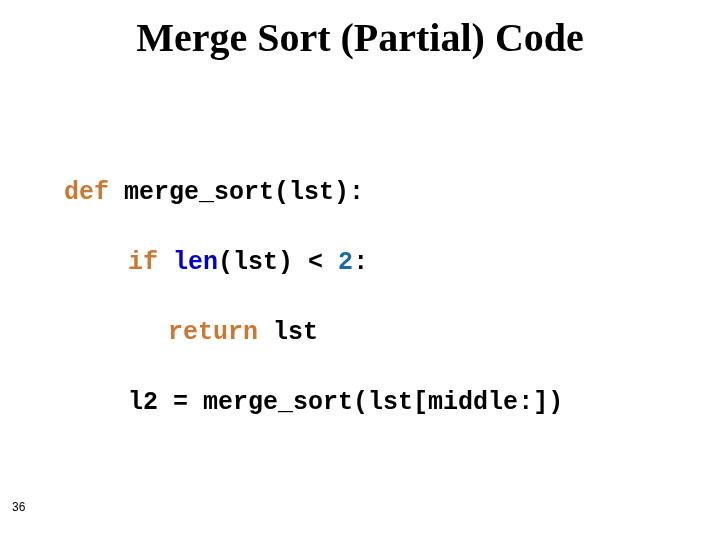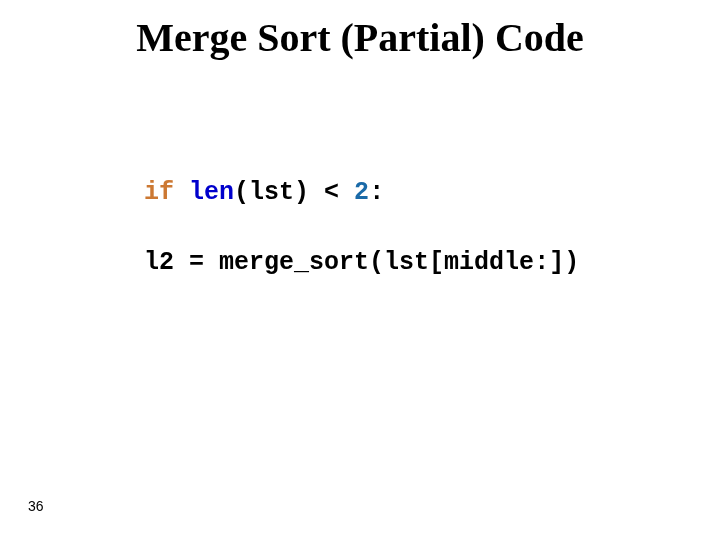"def merge_sort(lst):" div { html: none -> <div><span>def</span> <span>merge_sort</span><span>(</span><span>lst</span><span>):</span></div> }
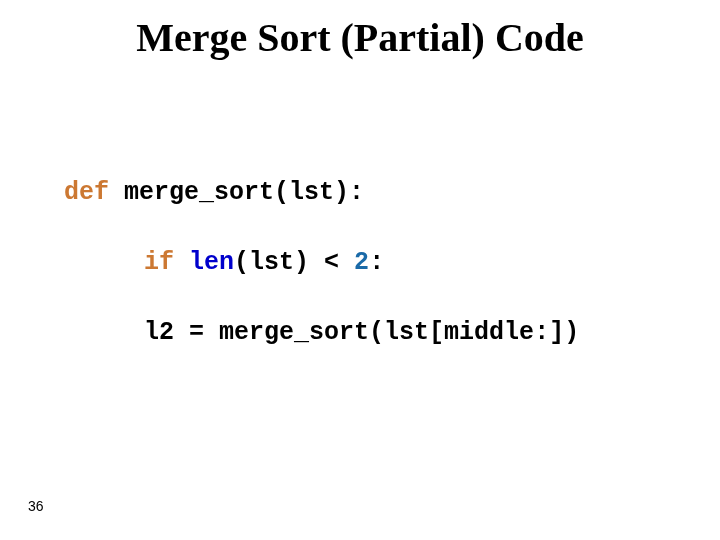"if len(lst) < 2:" .indent1 { margin-left: 80px -> 64px }
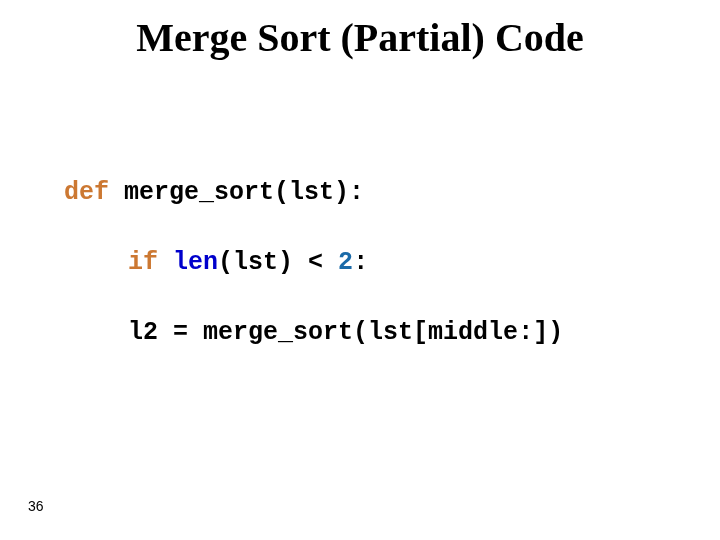"return lst" div.indent2 { html: none -> <div><span>return</span><span> lst</span></div> }
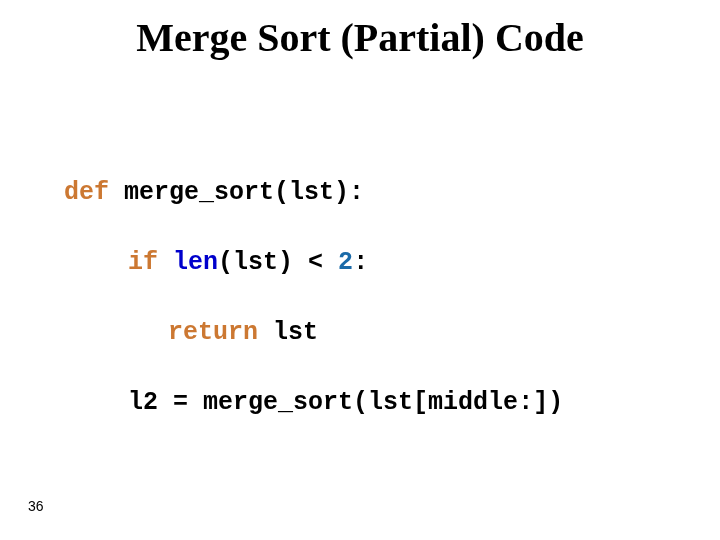"36" .page-number { font-size: 14px -> 12px; left: 28px -> 12px }
